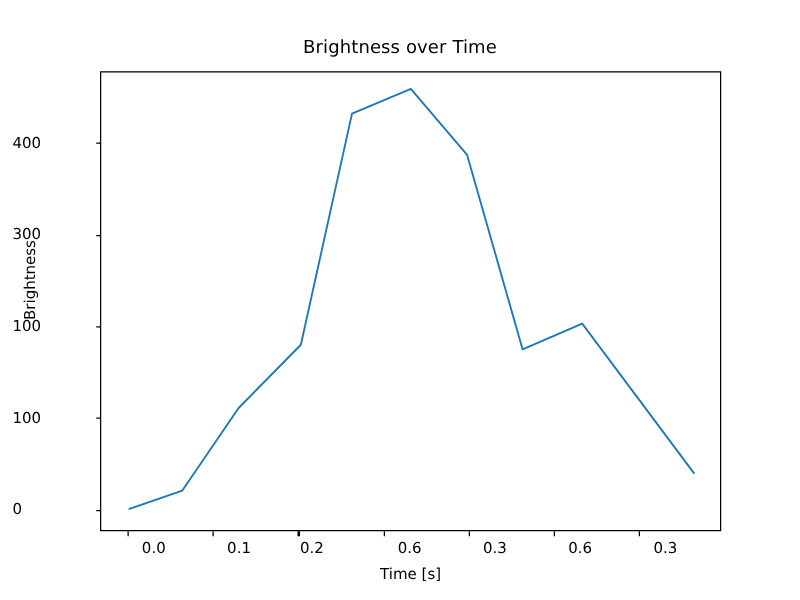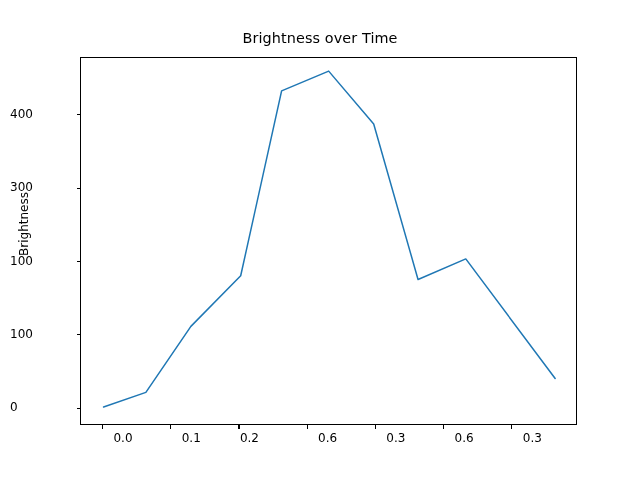"Time [s]" div { html: none -> <div>Time [s]</div> }
